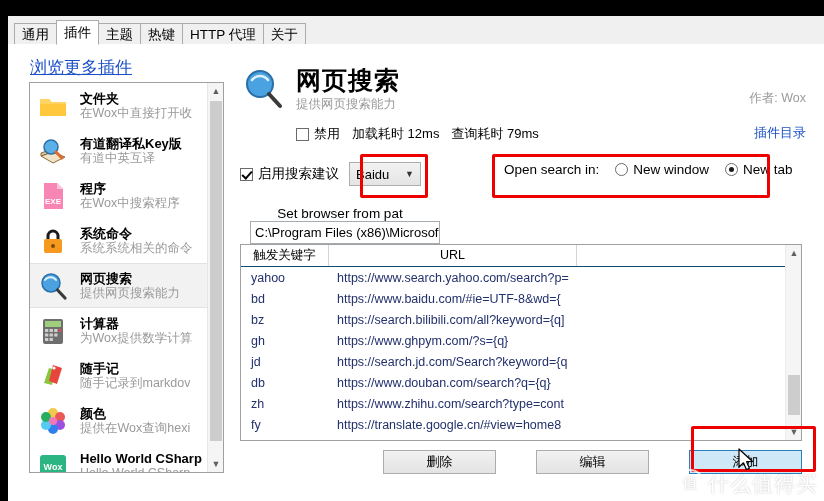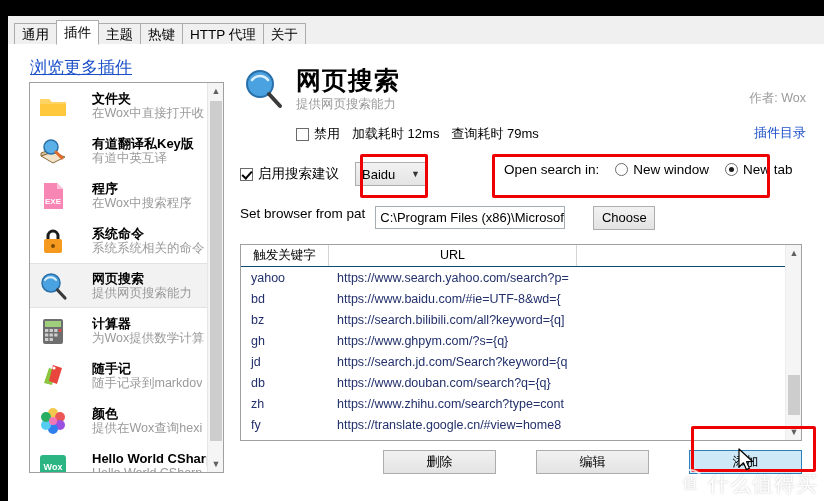"Baidu" .combo { margin-left: 16px -> 10px }
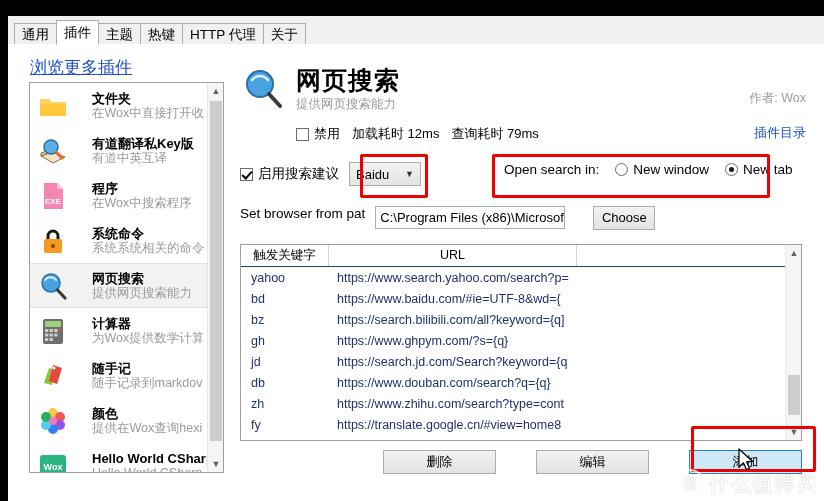"EXE" .pi-icon { margin-right: 24px -> 12px }
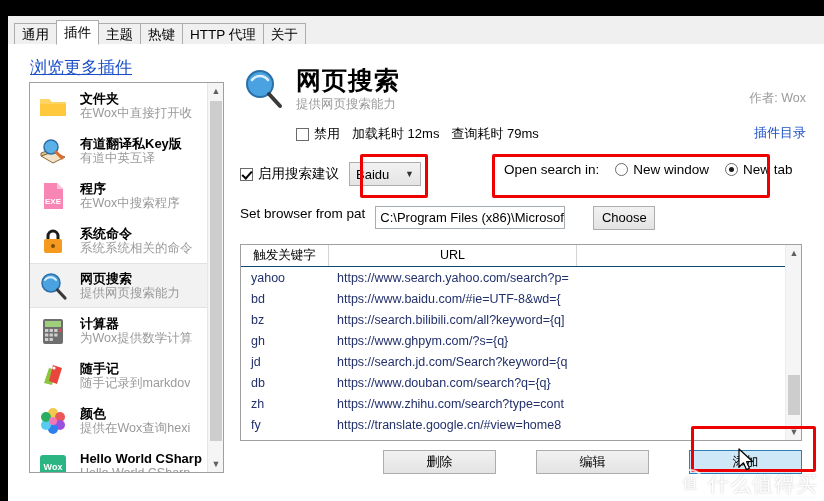"Set browser from pat" .row-browser { align-items: flex-start -> center; flex-direction: none -> column }
